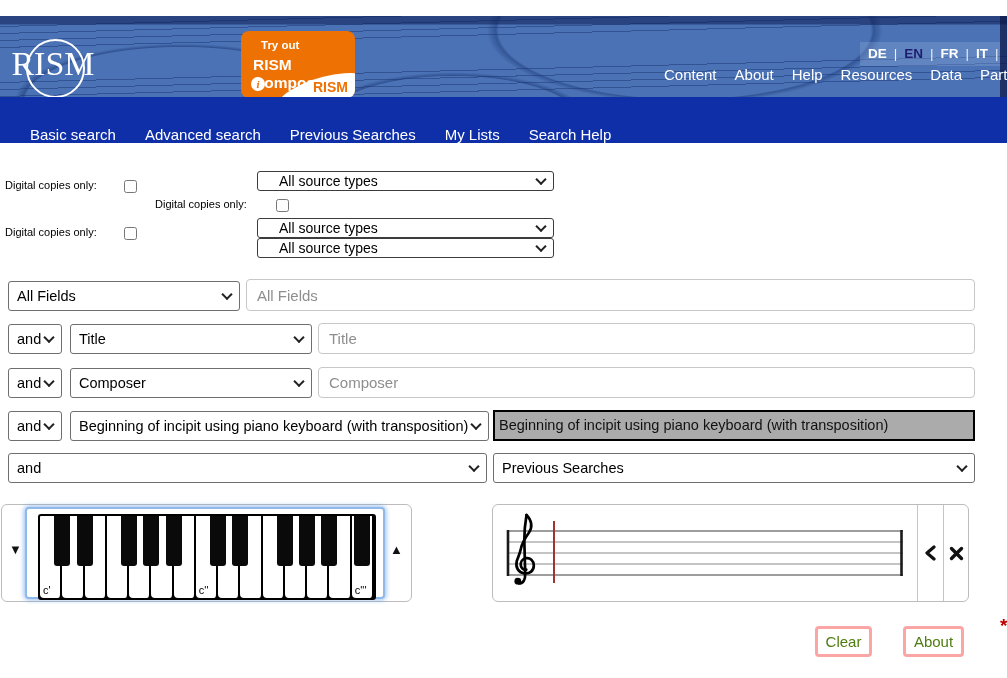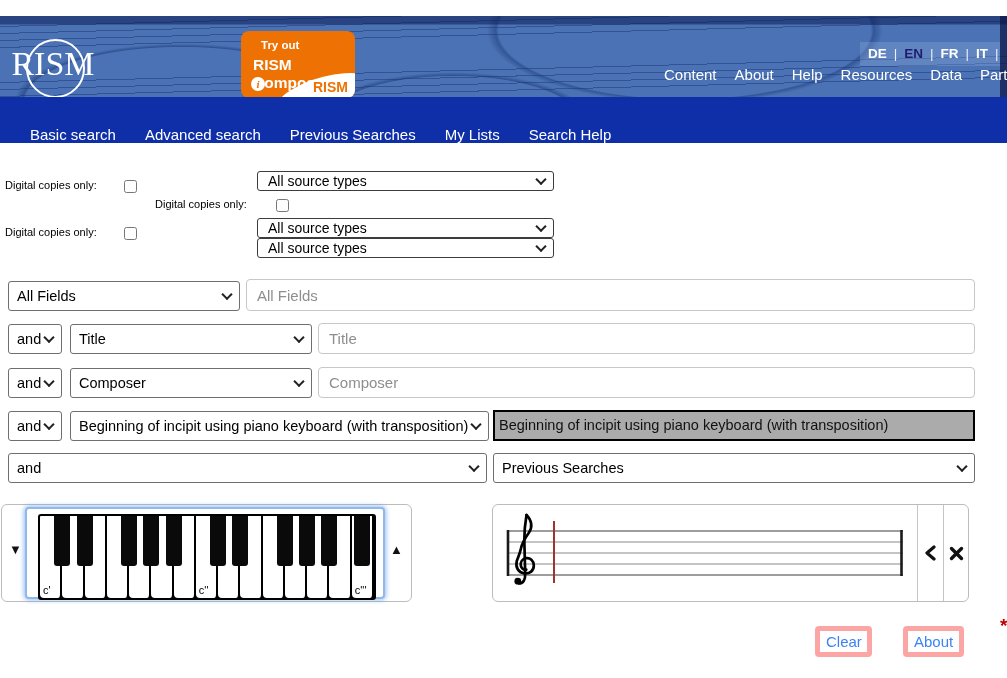"All source types" .selwrap.compact select { padding: 0 10px -> 0 21px }
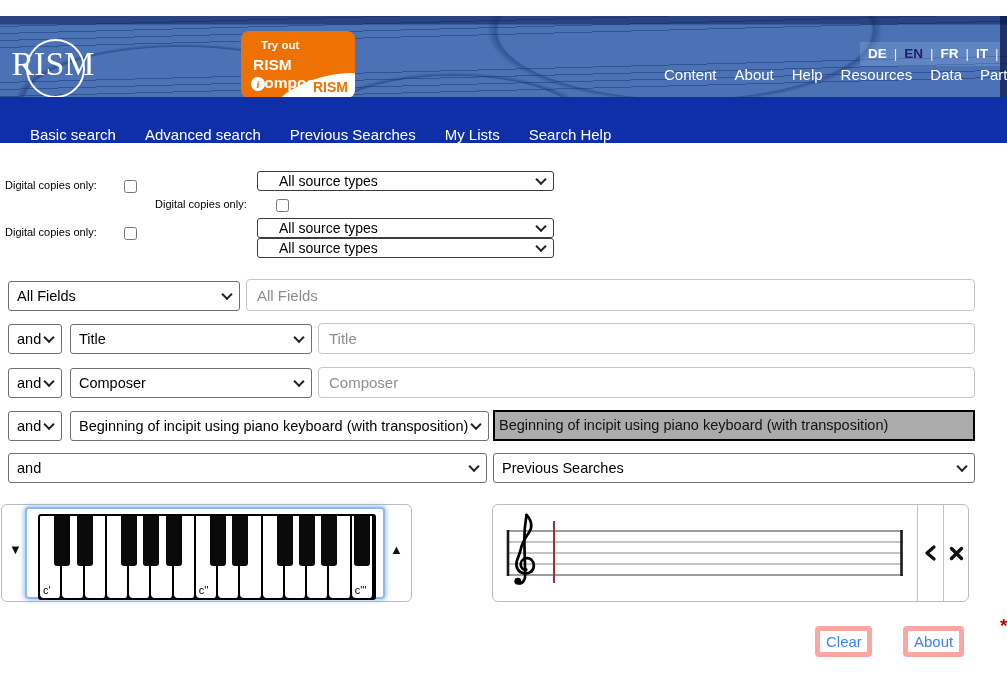"Clear" .btn { border: 5px solid #fca5a5 -> 3px solid #fca5a5; color: #3b82f6 -> #4d7c0f }
